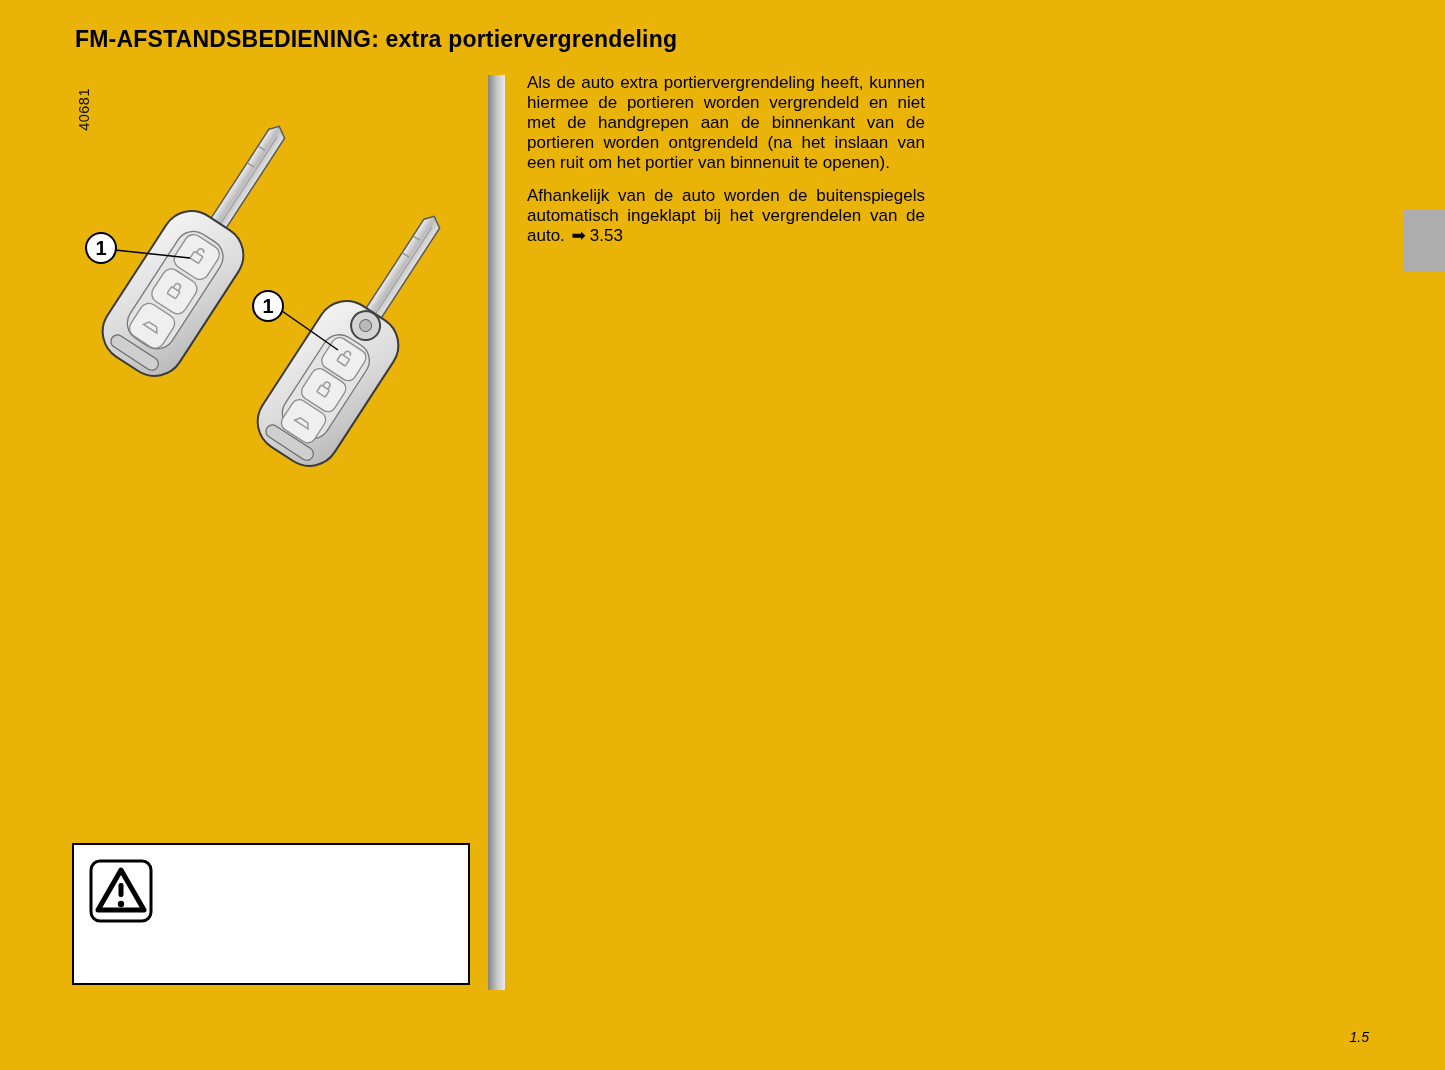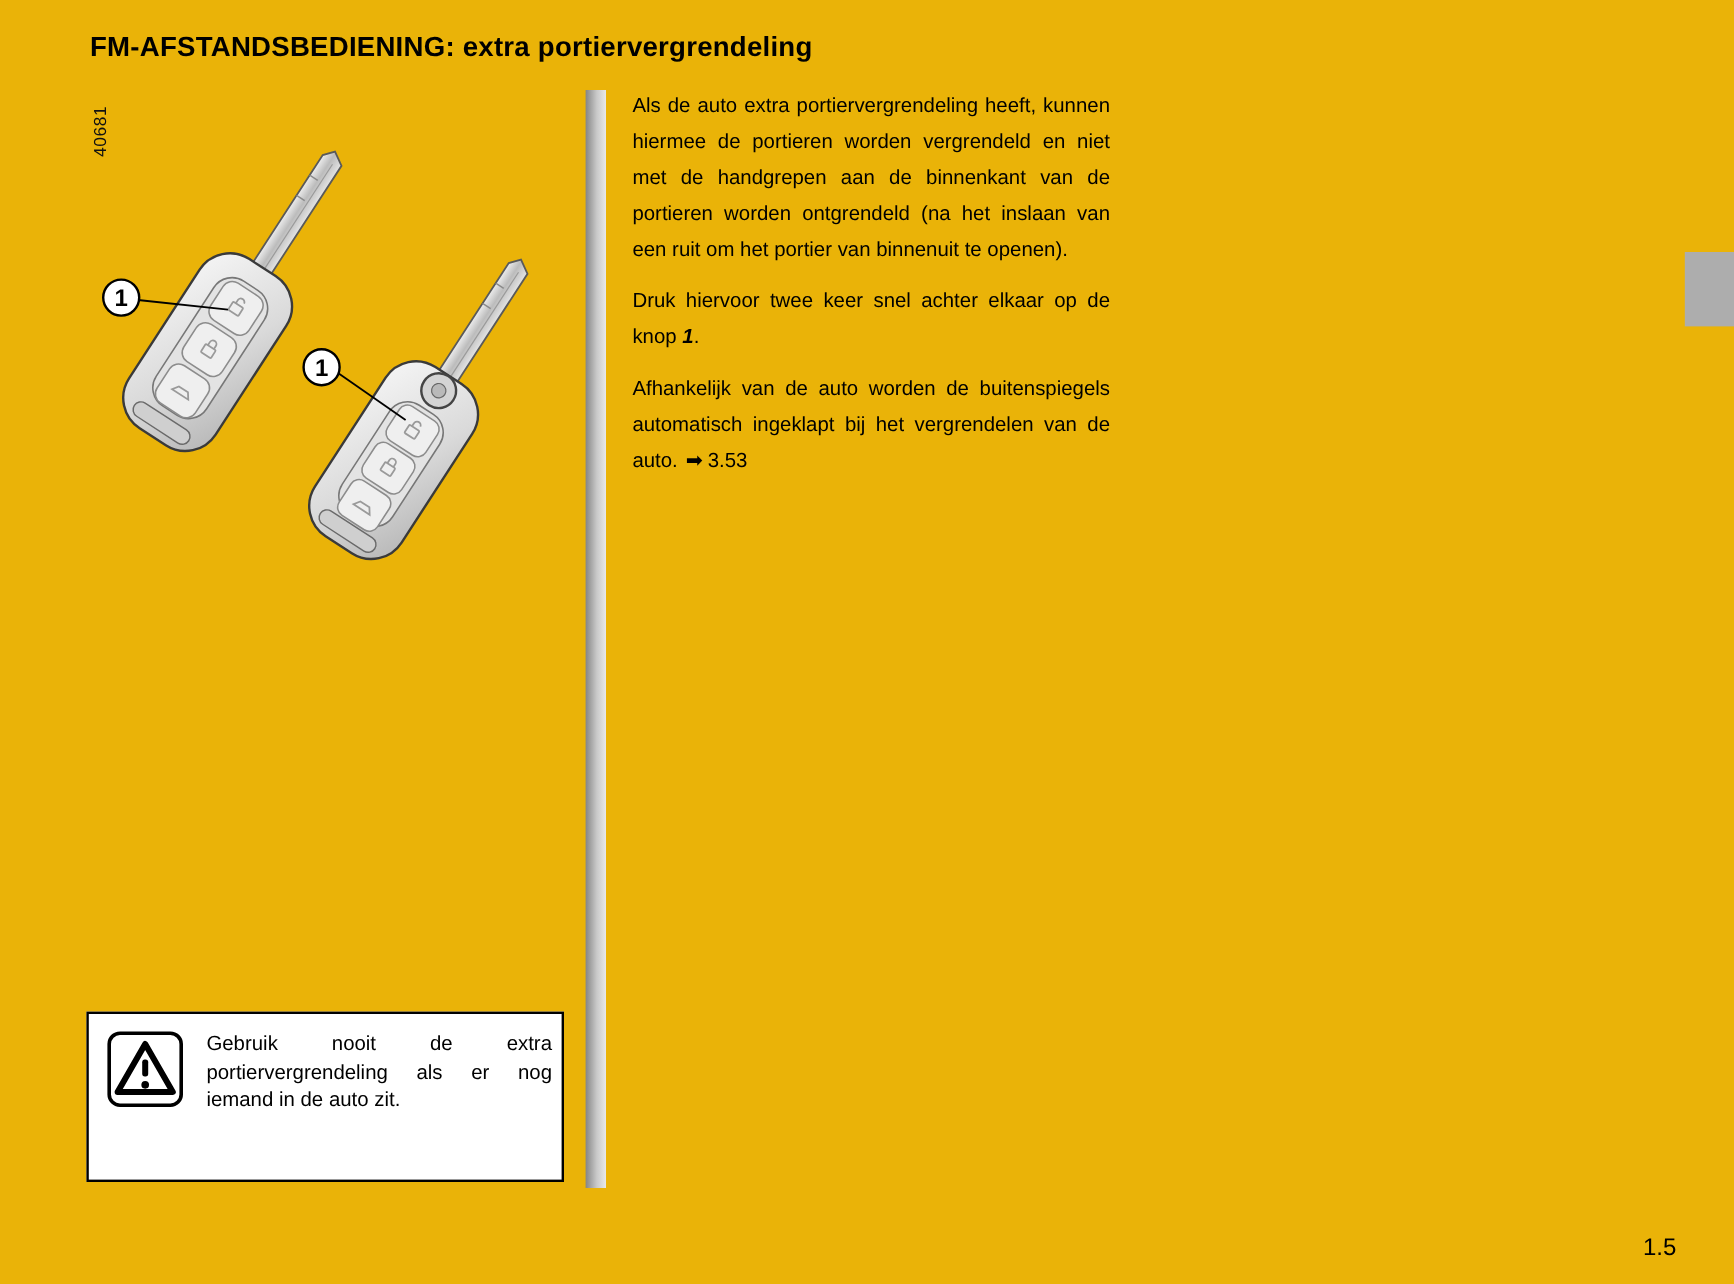"Als de auto extra portiervergrendeling" .text-col { line-height: 30px -> 20px }
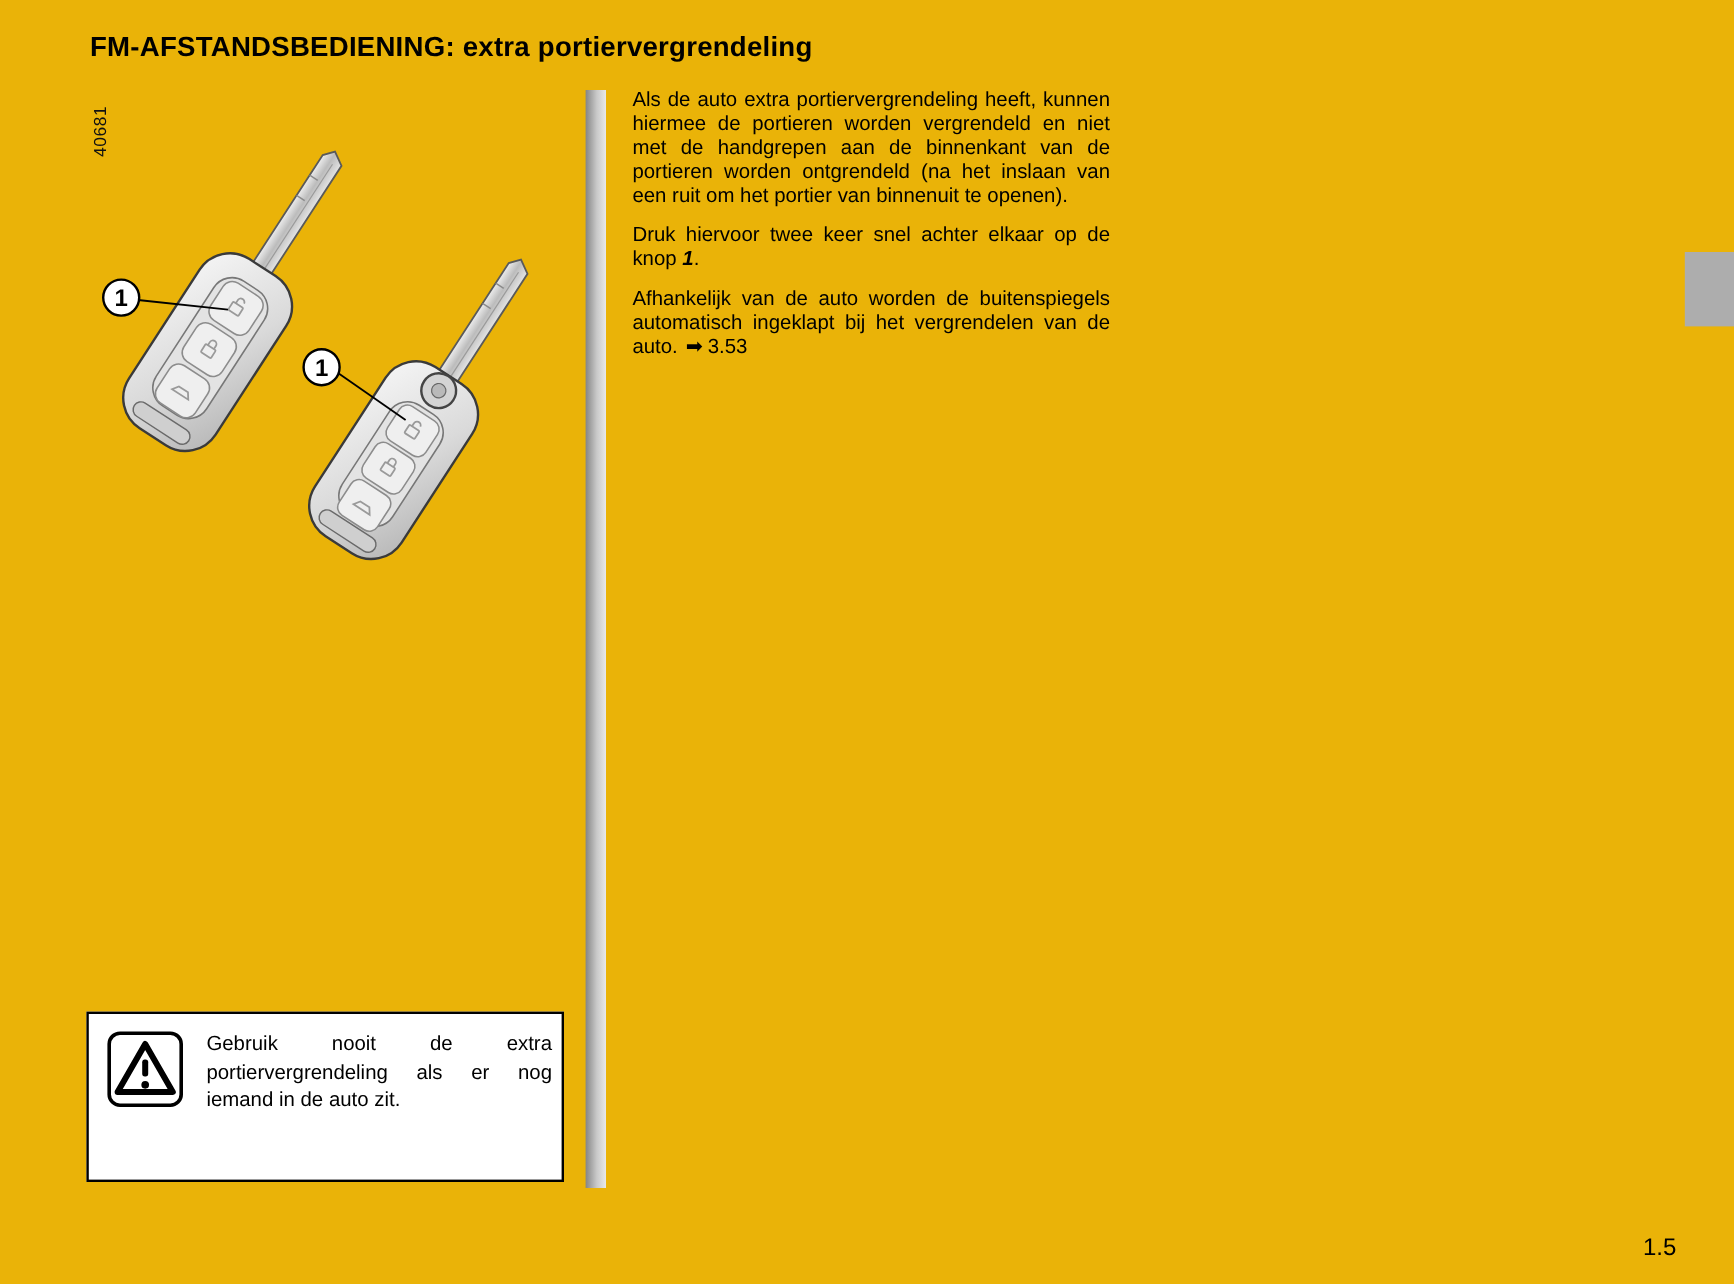"Druk hiervoor twee keer snel" p { html: <p><span>Druk hiervoor twee keer snel achter elkaar op de knop </span><strong>1</strong><span>.</span></p> -> none }
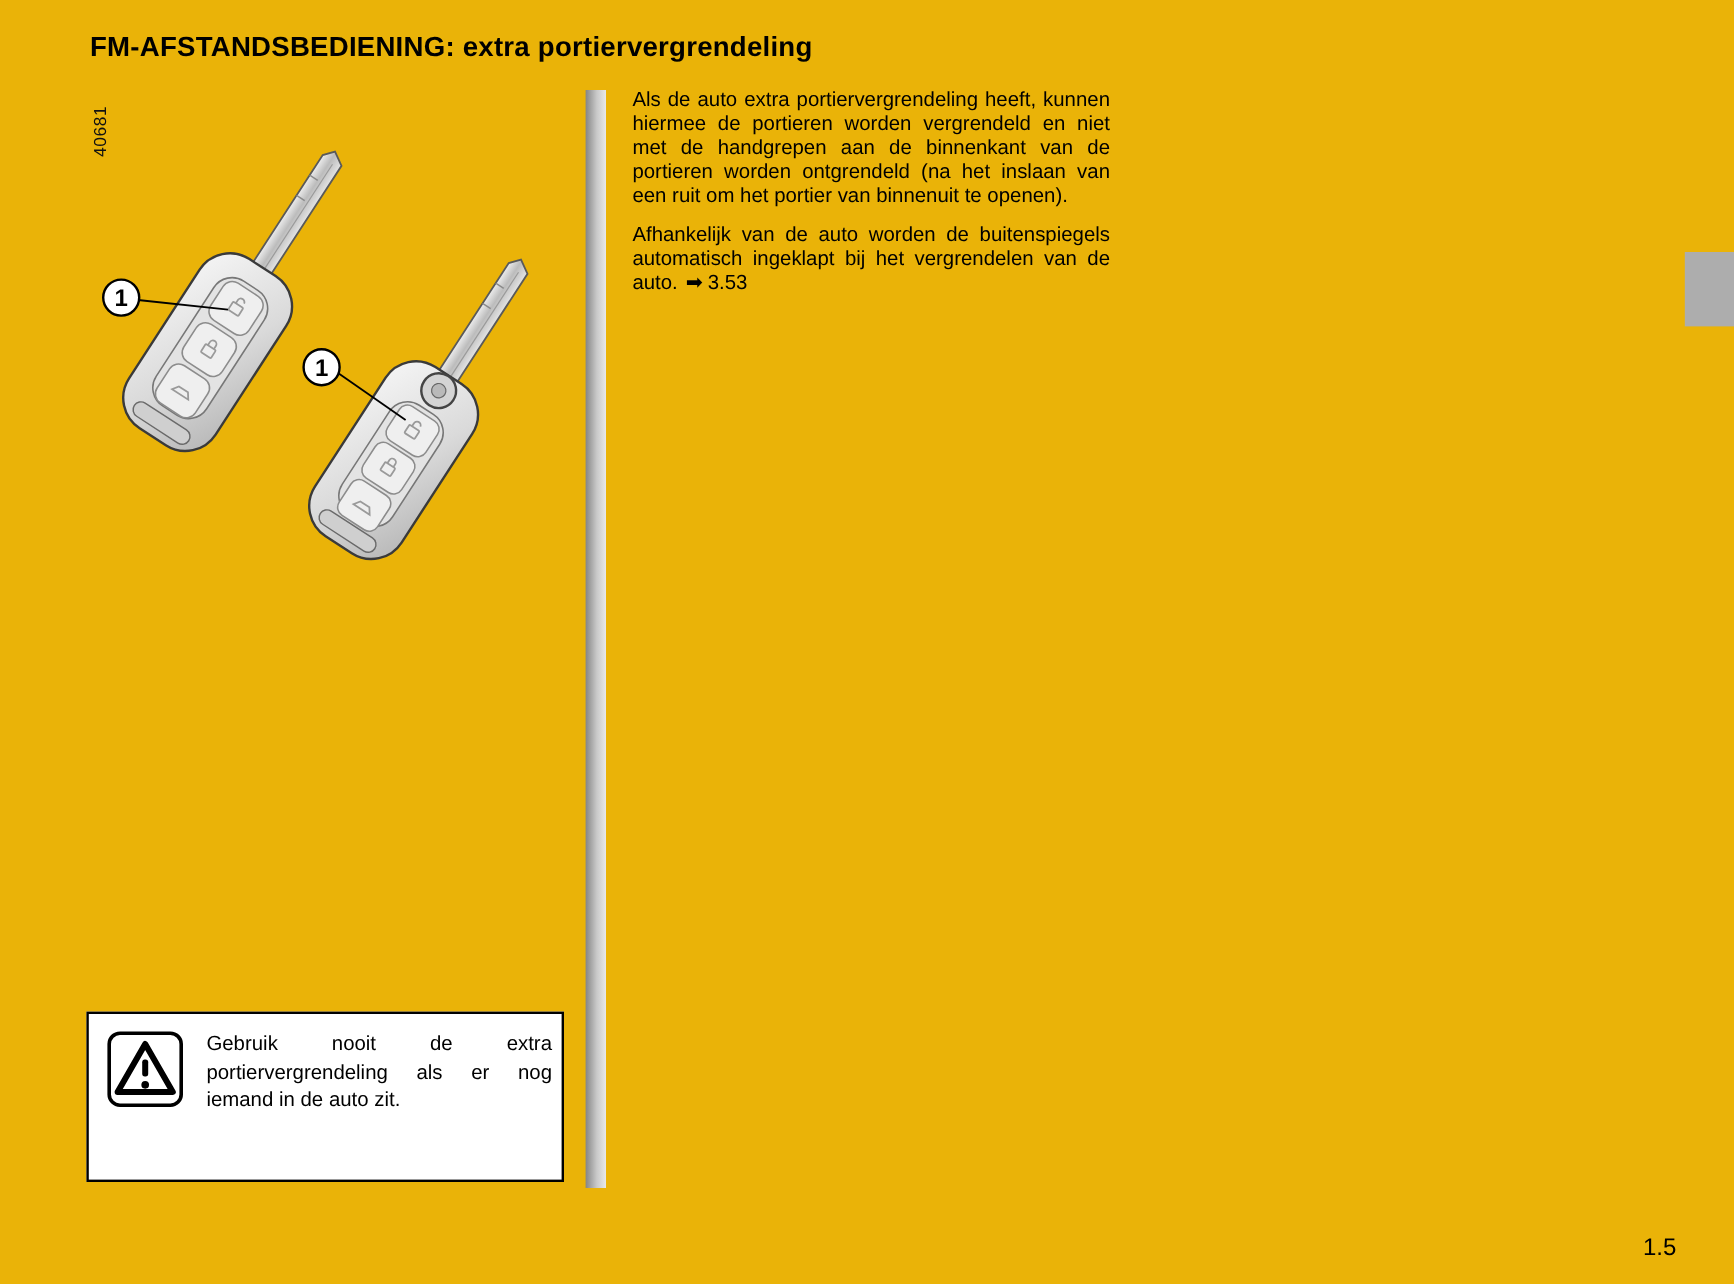"Gebruik nooit de extra" p.warning-text { html: <p>Gebruik nooit de extra portiervergrendeling als er nog iemand in de auto zit.</p> -> none }
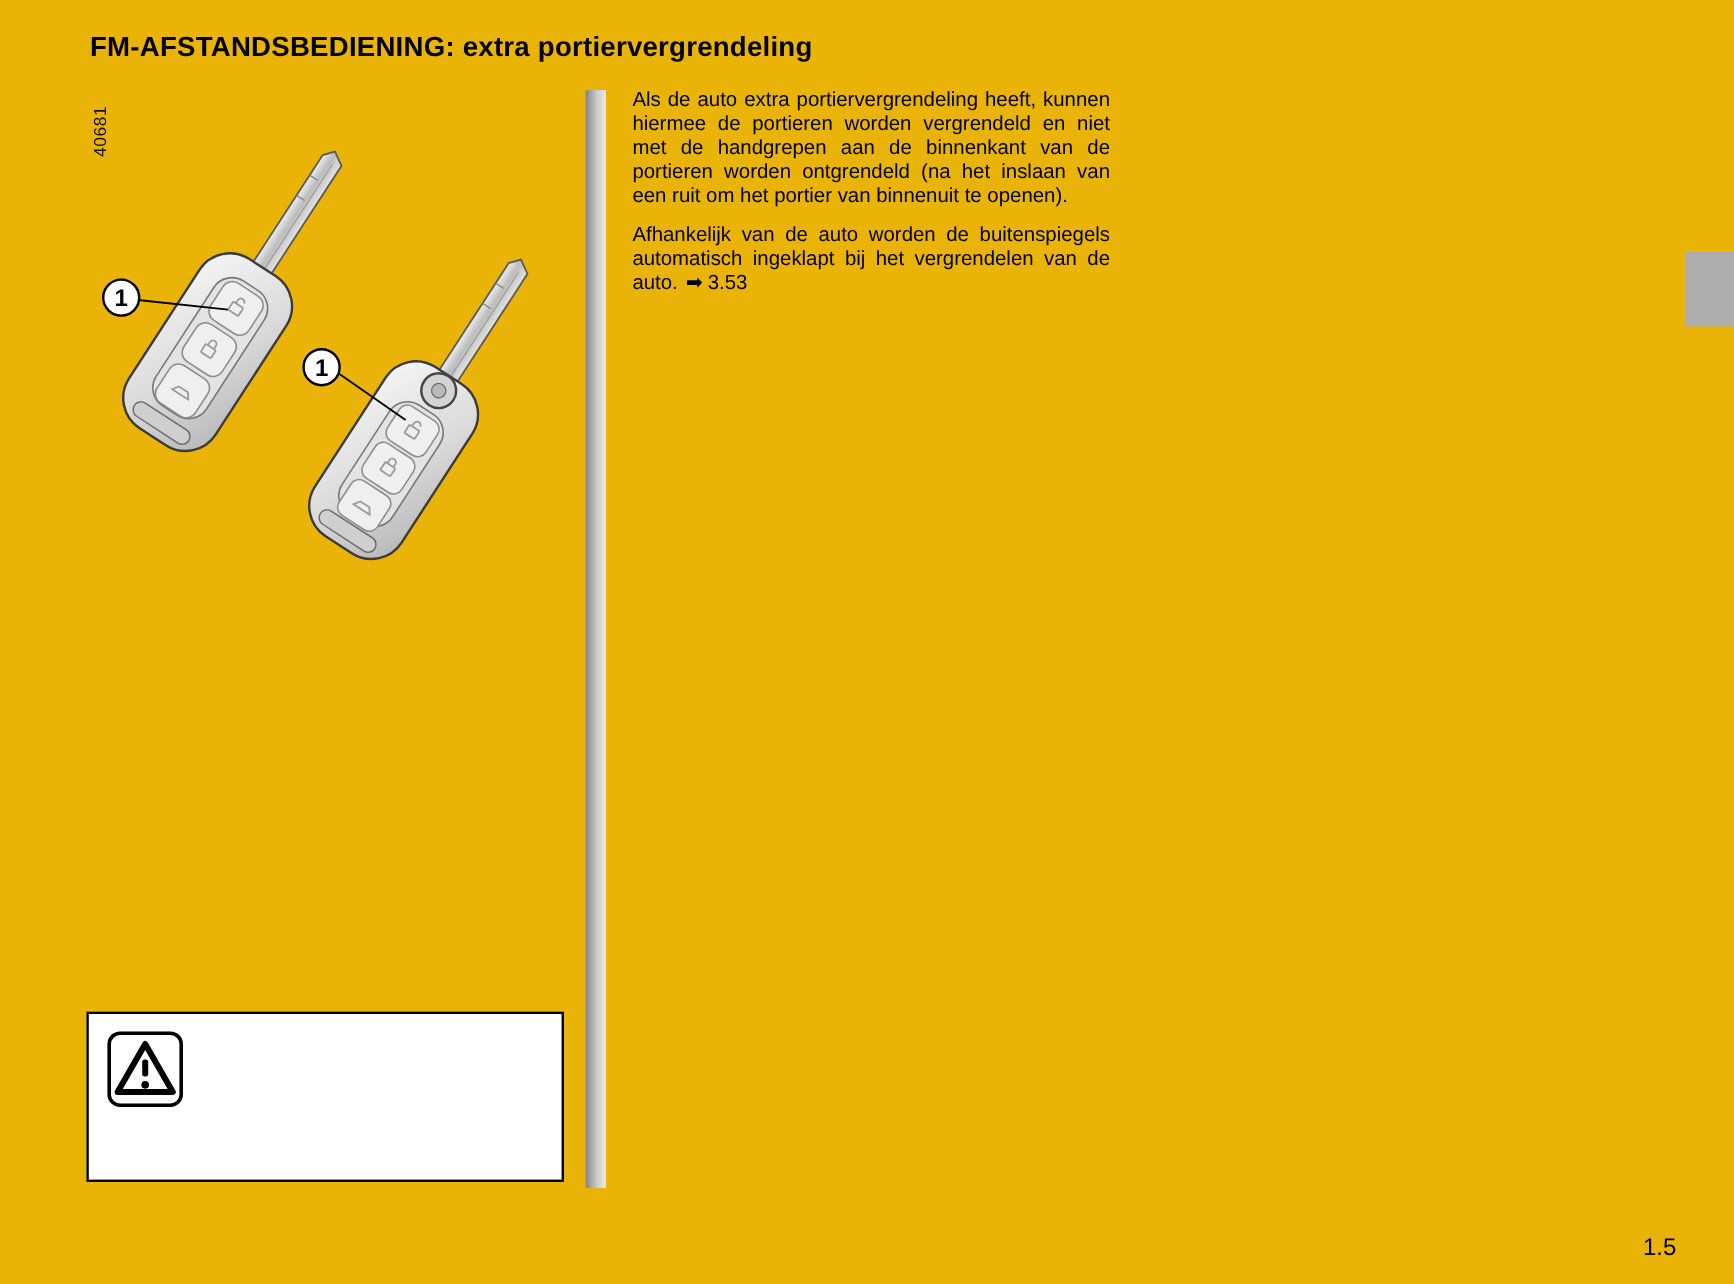"1.5" .page-number { font-size: 20px -> 14px; font-style: none -> italic; right: 48px -> 76px }
